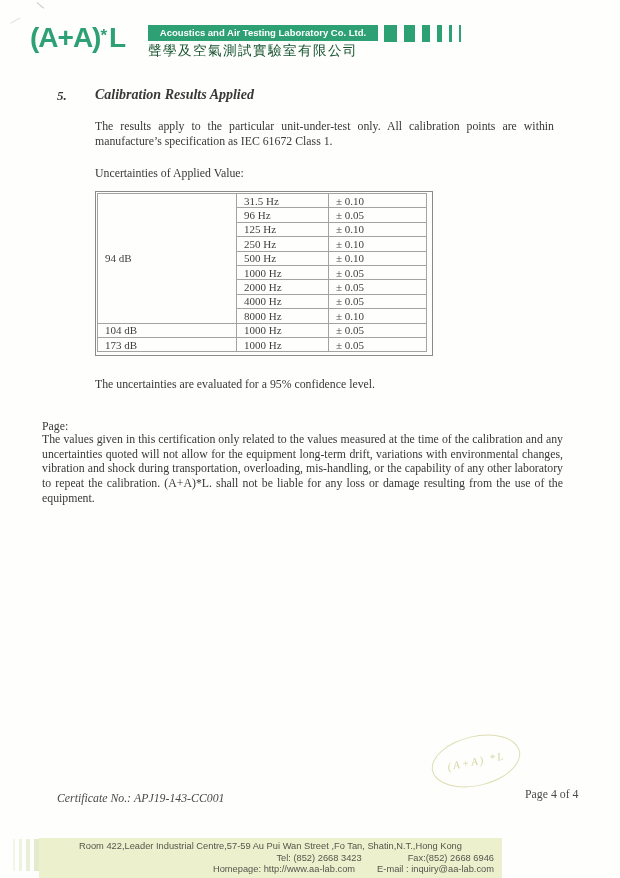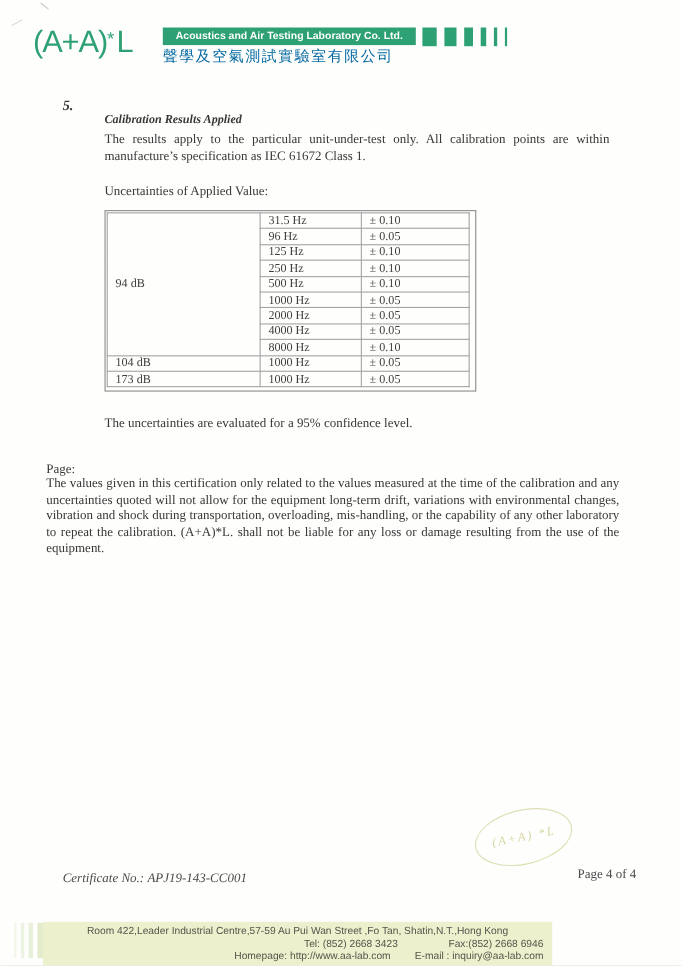"(A+A)*L" .logo { font-weight: normal -> bold }
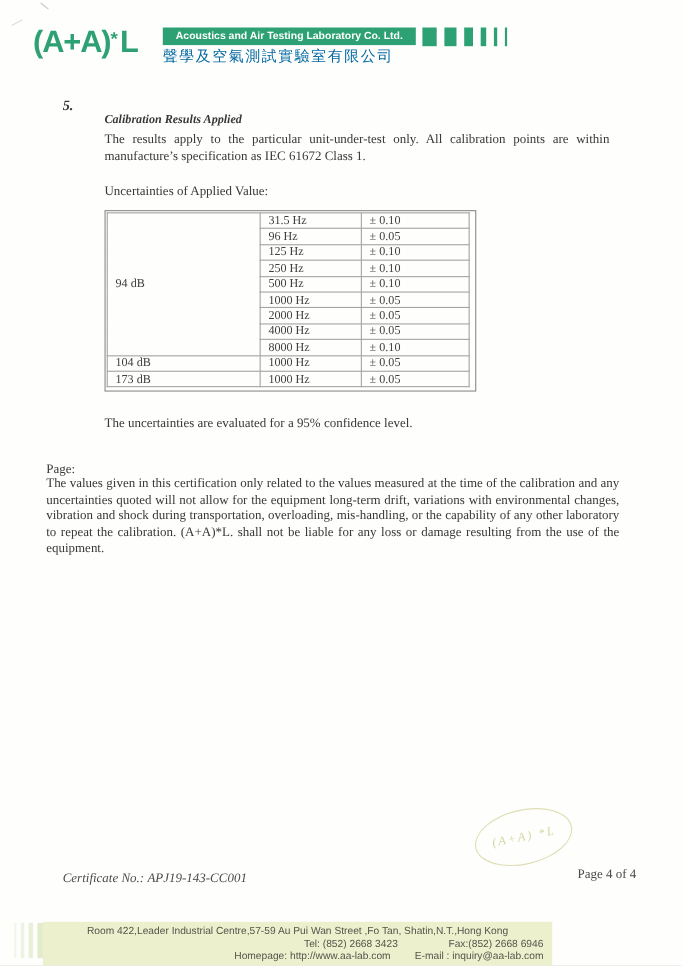"聲學及空氣測試實驗室有限公司" .company-zh { color: #0369a1 -> #14532d }
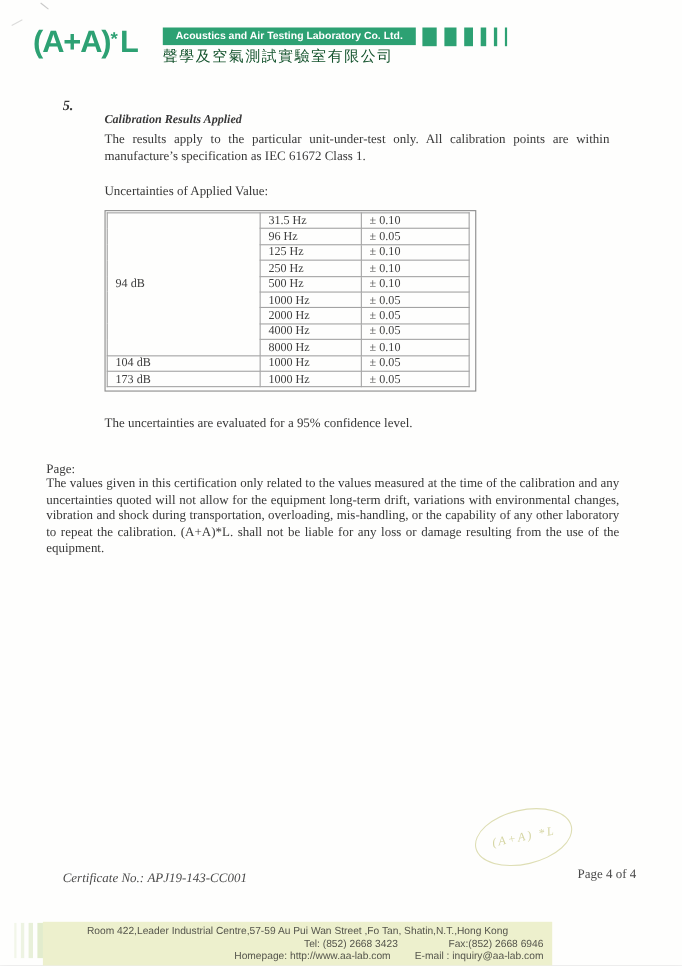"Calibration Results Applied" .sec-title { font-size: 11px -> 14px; margin-top: 16px -> none }
